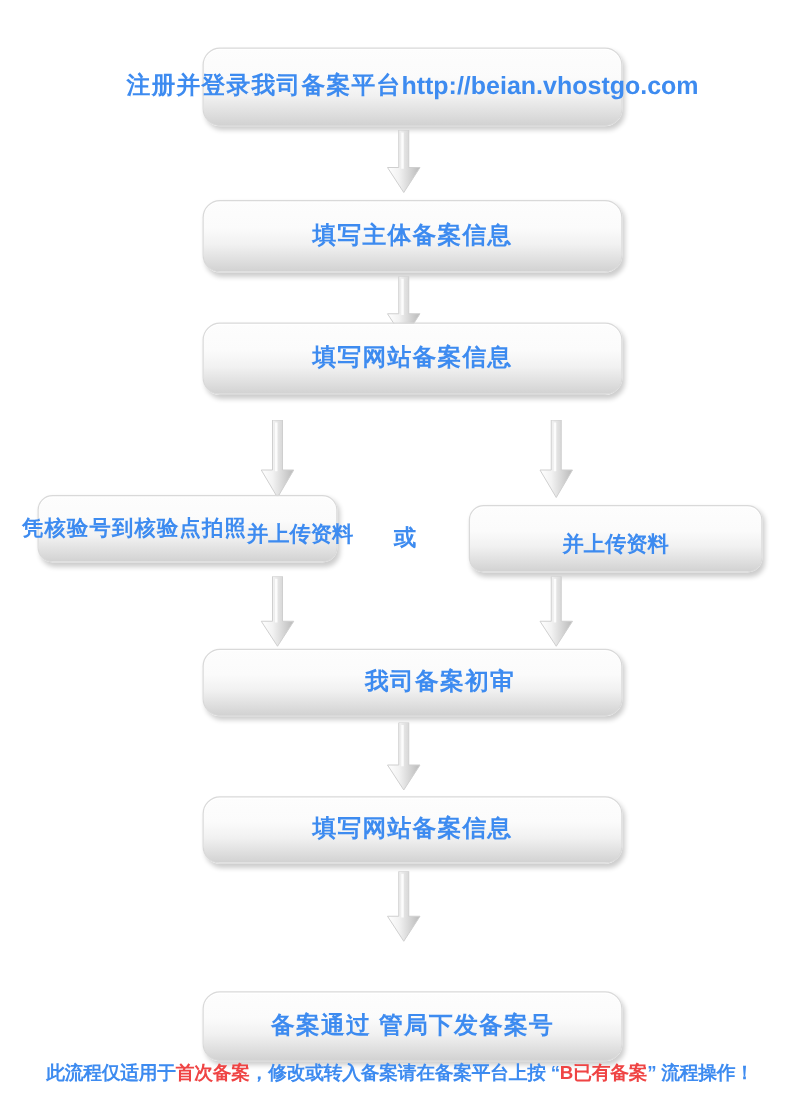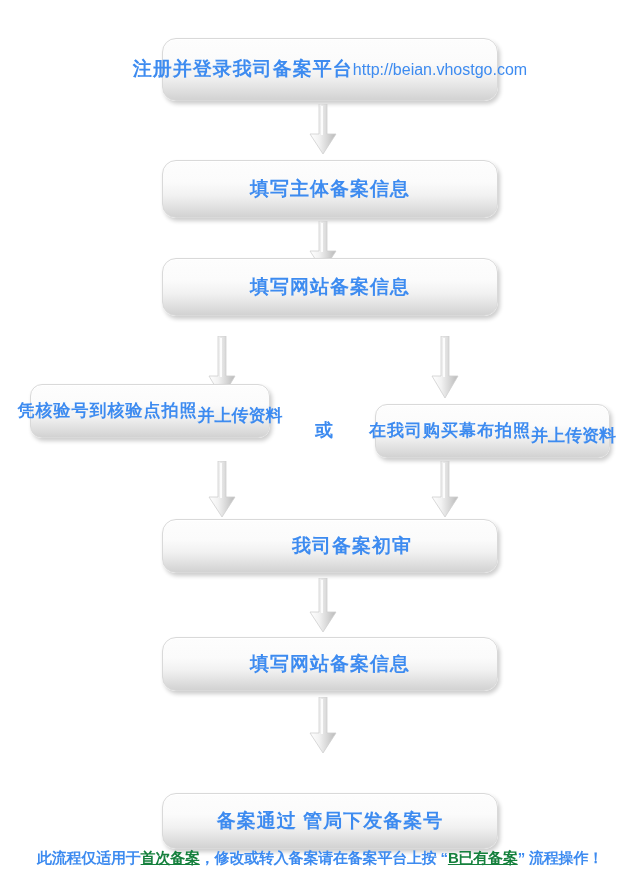"http://beian.vhostgo.com" .node .line2 { font-size: 16px -> 20px; font-weight: normal -> bold }
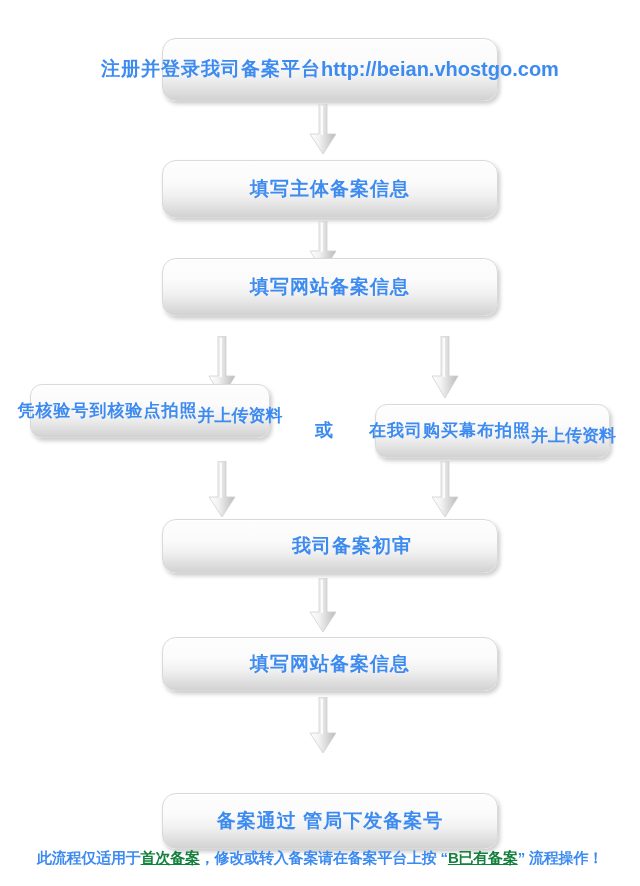"凭核验号到核验点拍照" #node-branch-left { top: 384px -> 396px }
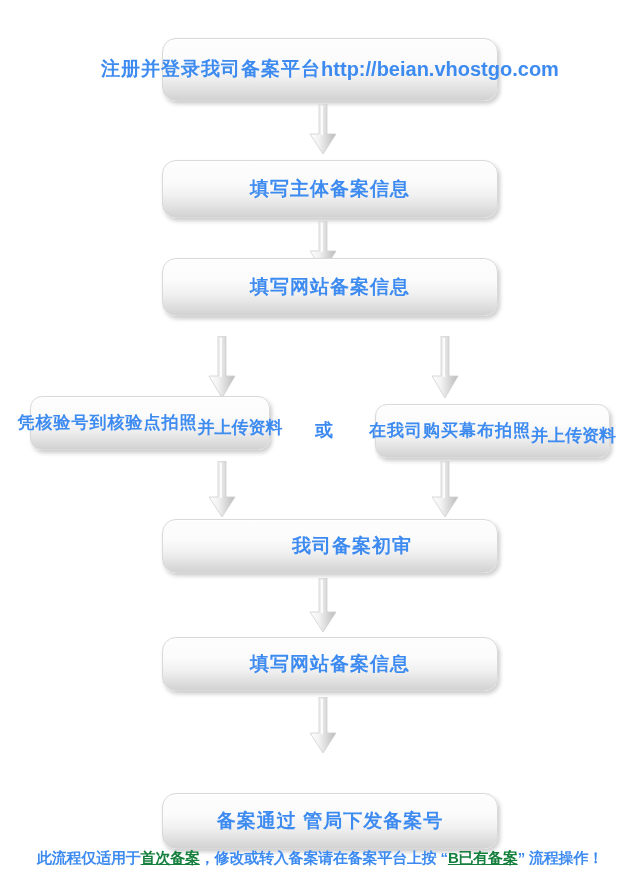"在我司购买幕布拍照" span.line1 { html: <span>在我司购买幕布拍照</span> -> none }
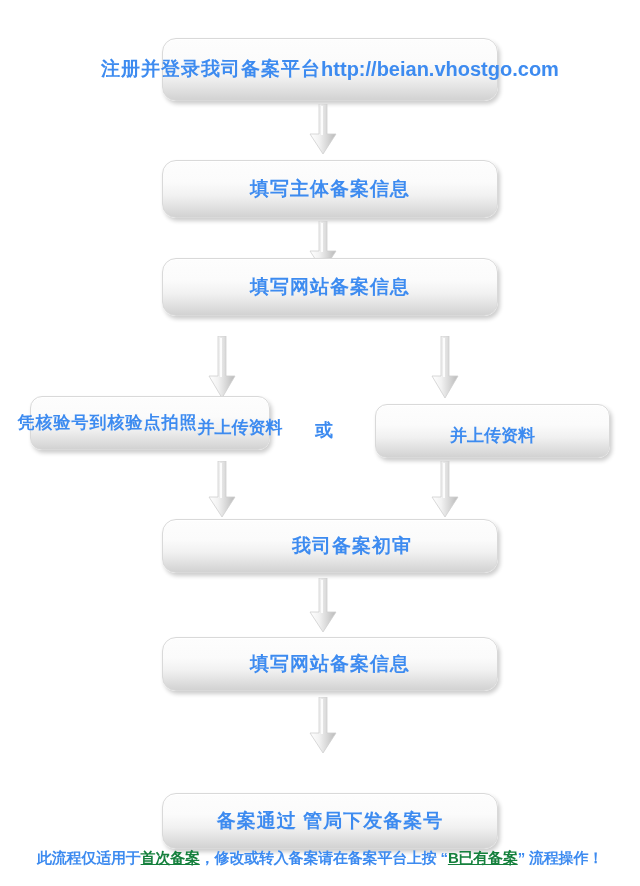"首次备案" #footer-note .hi { color: #15803d -> #ef4444; text-decoration: underline -> none }
